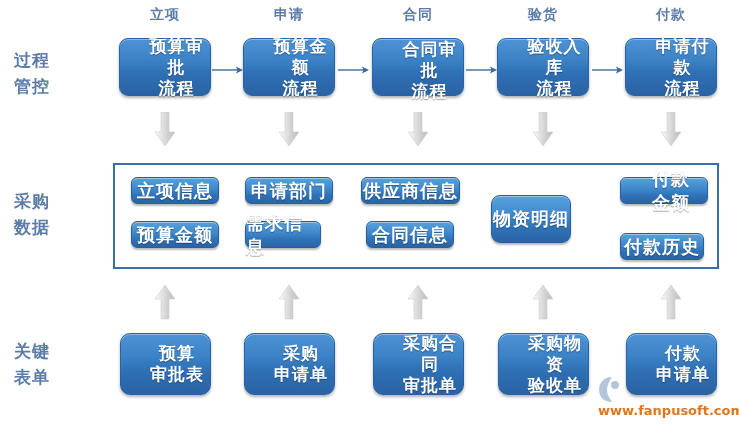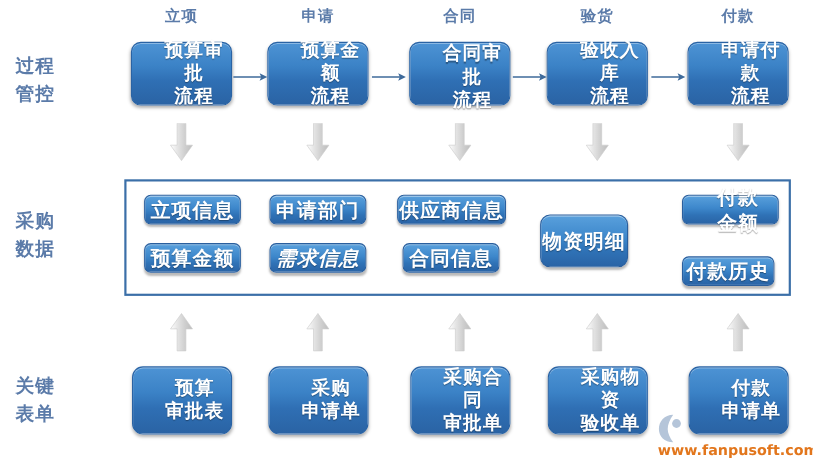"需求信息" div.chip { font-style: italic -> none; width: 88px -> 76px }
